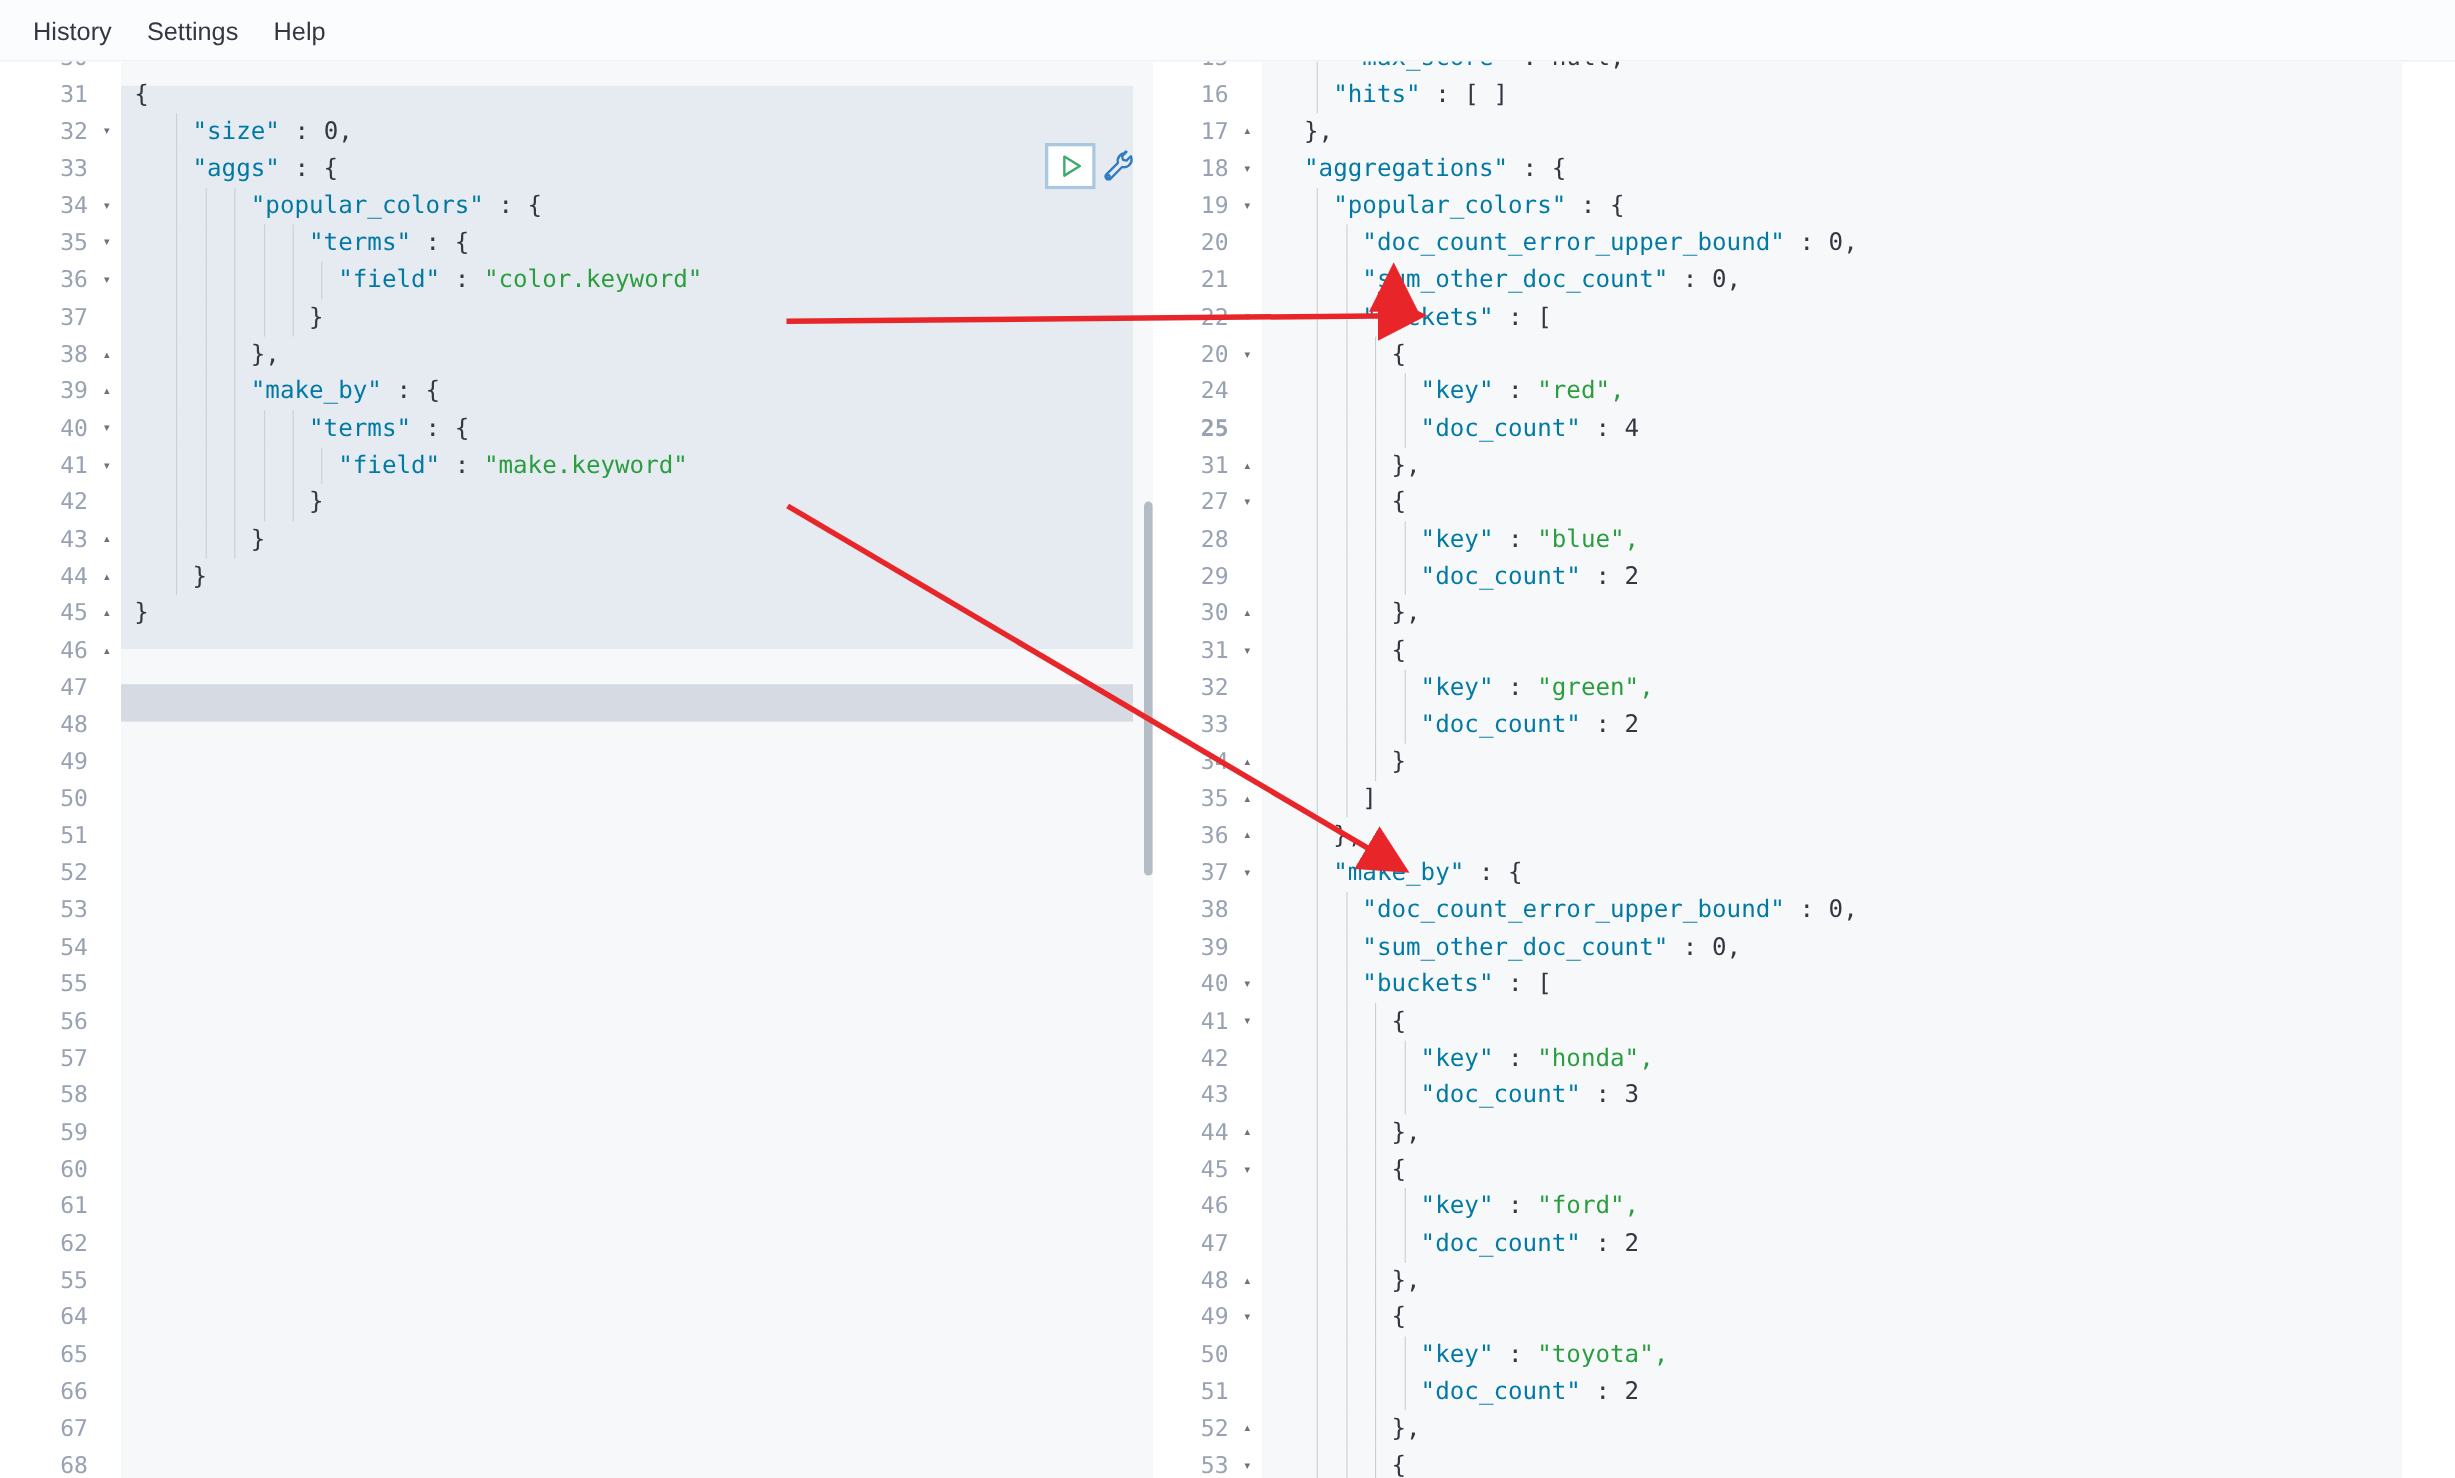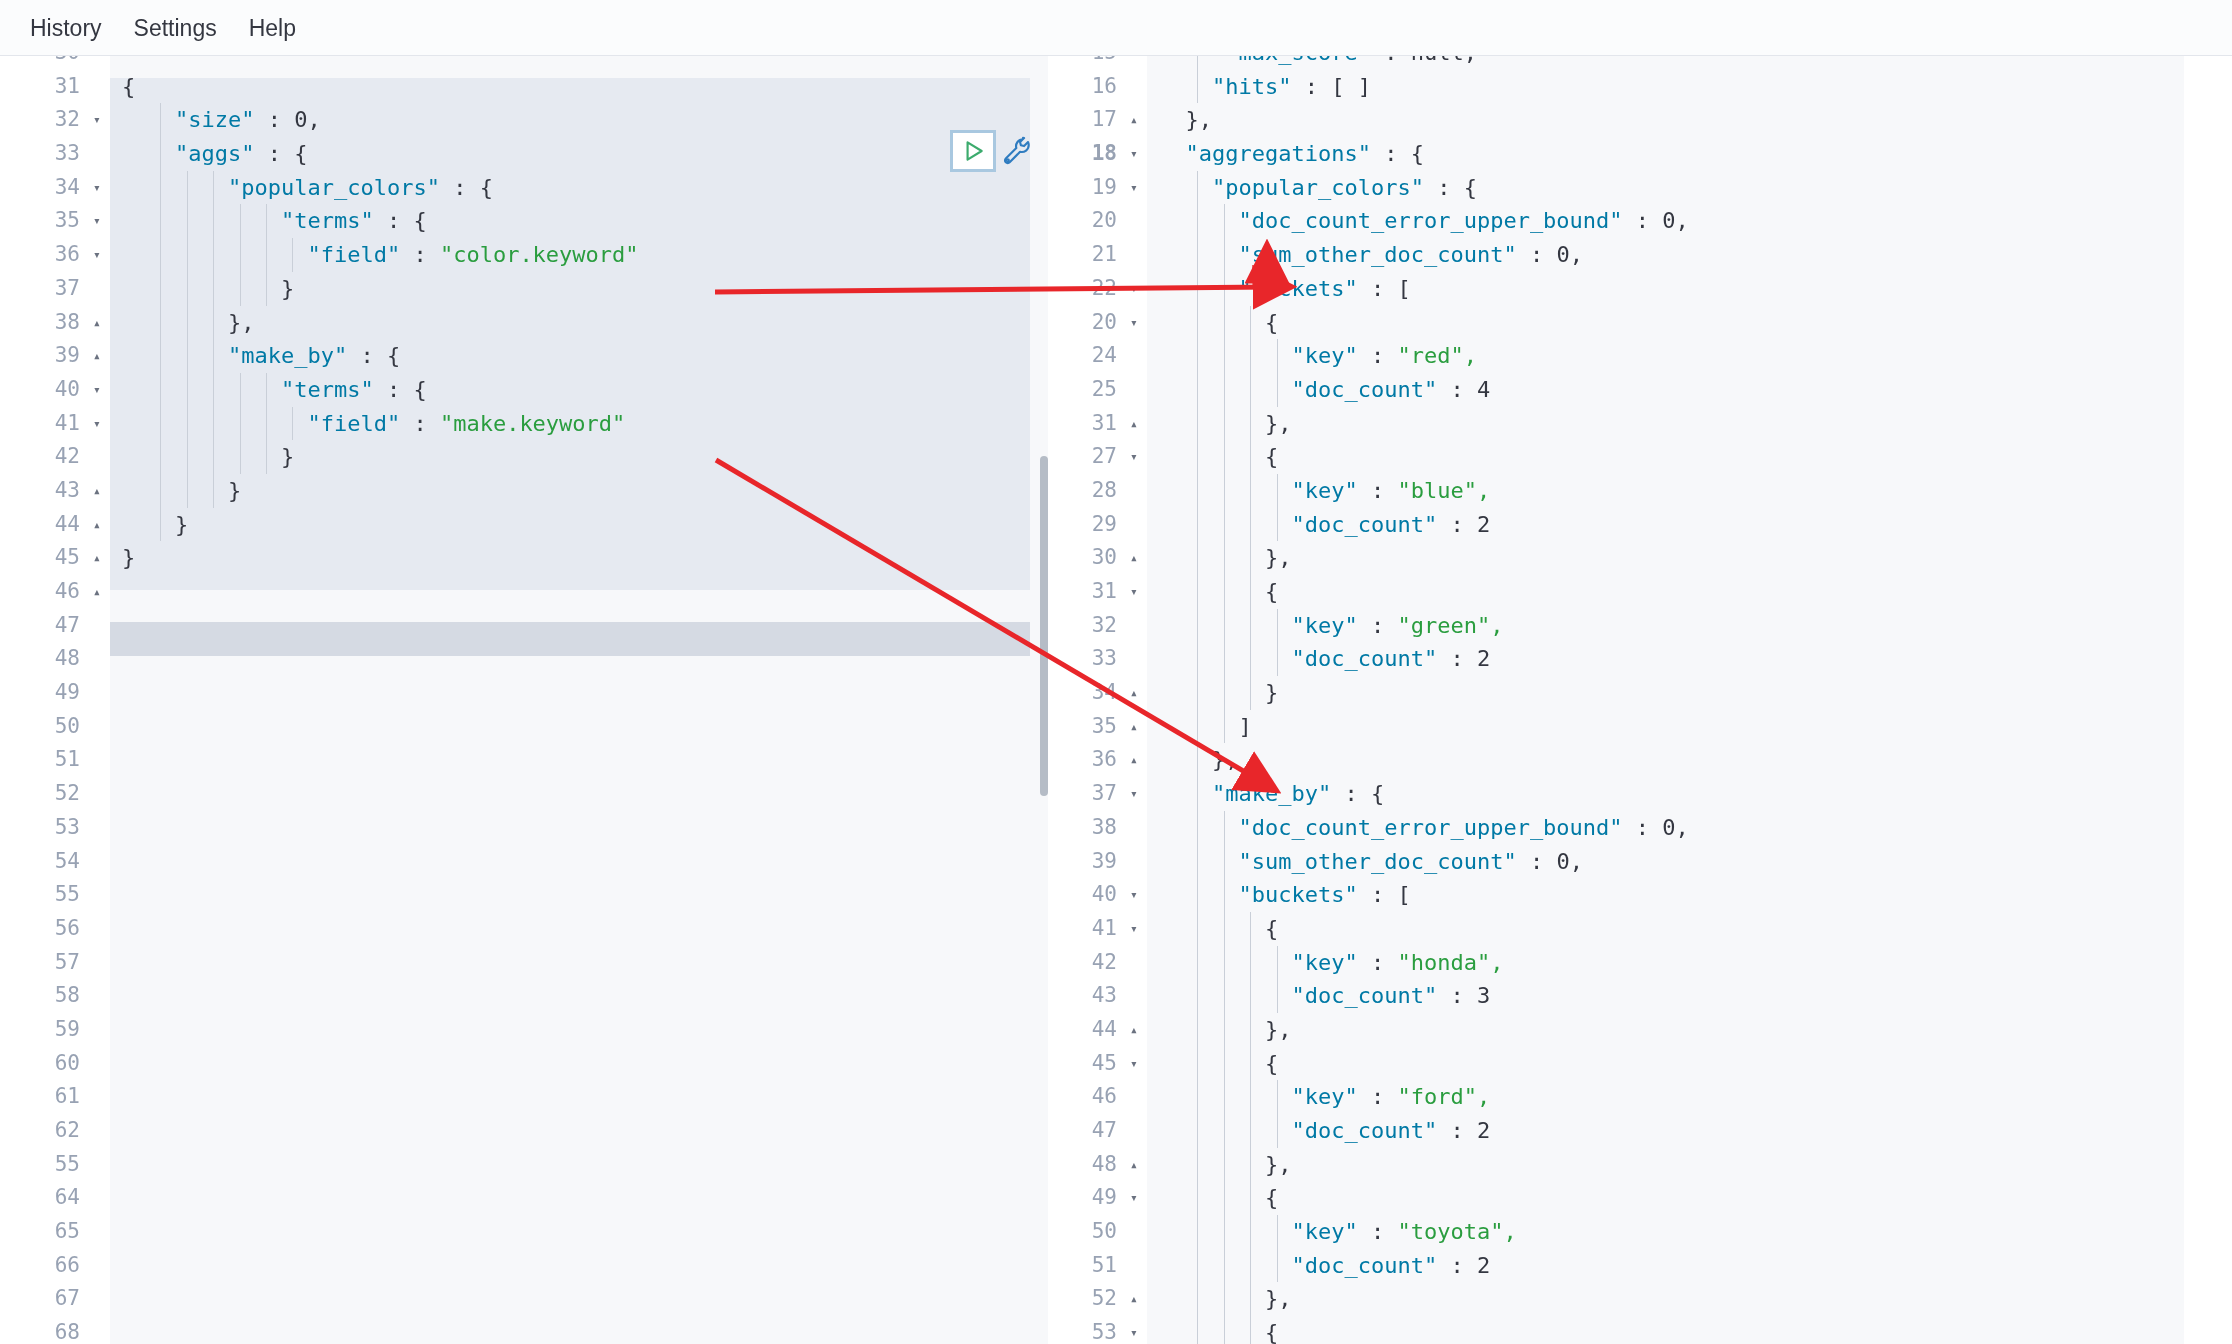"18" span.g-num { font-weight: bold -> none }
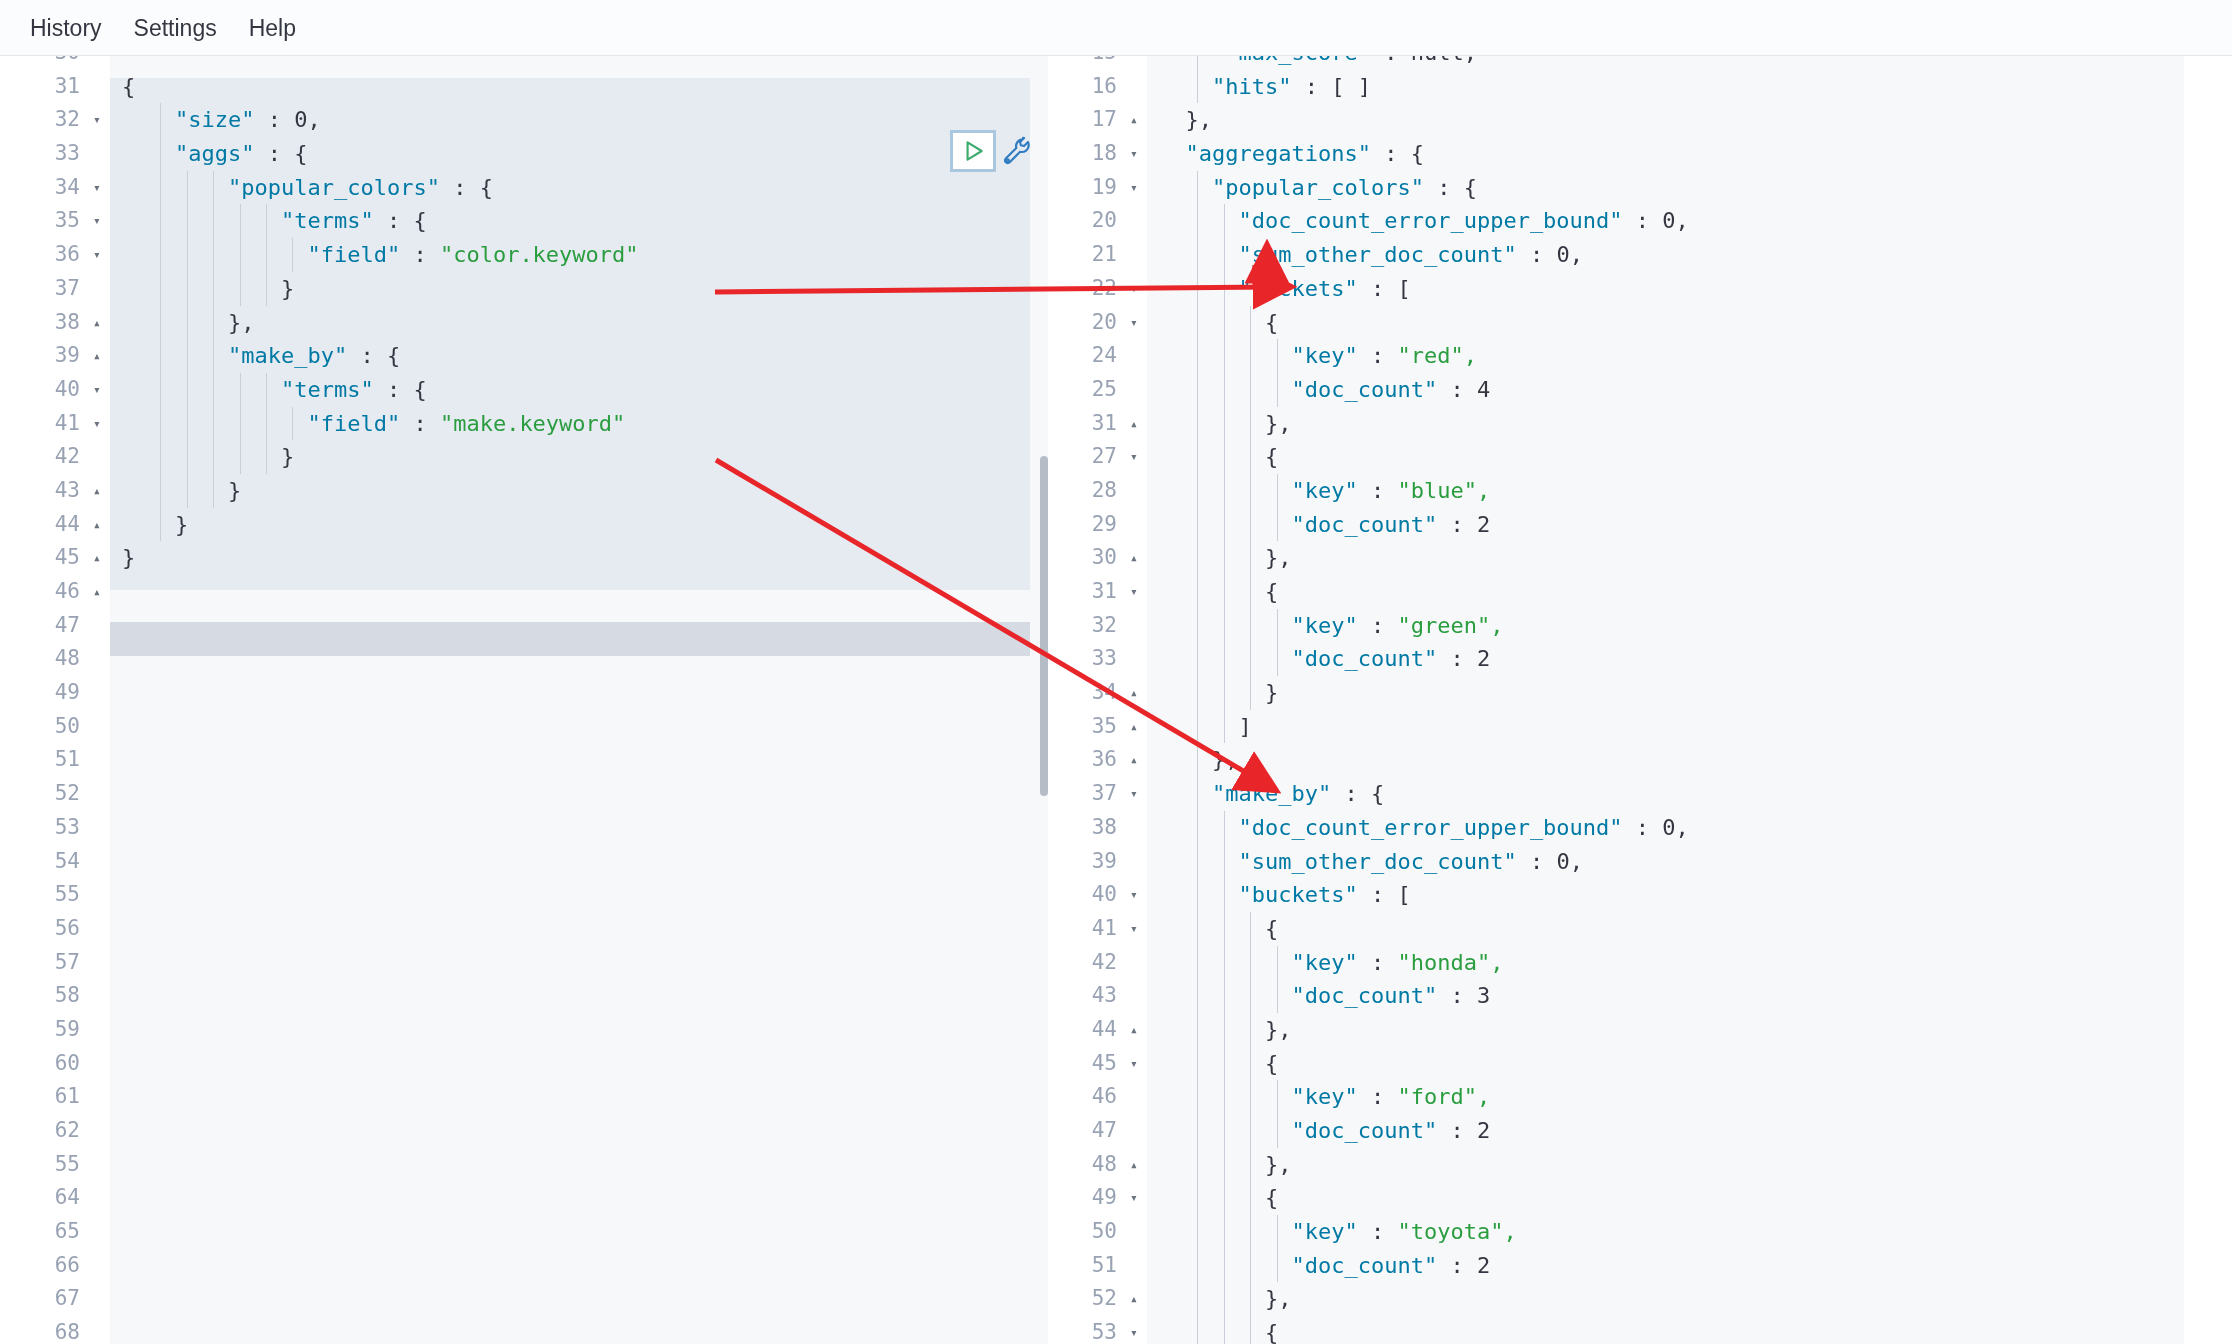"25" span.g-num { font-weight: none -> bold }
